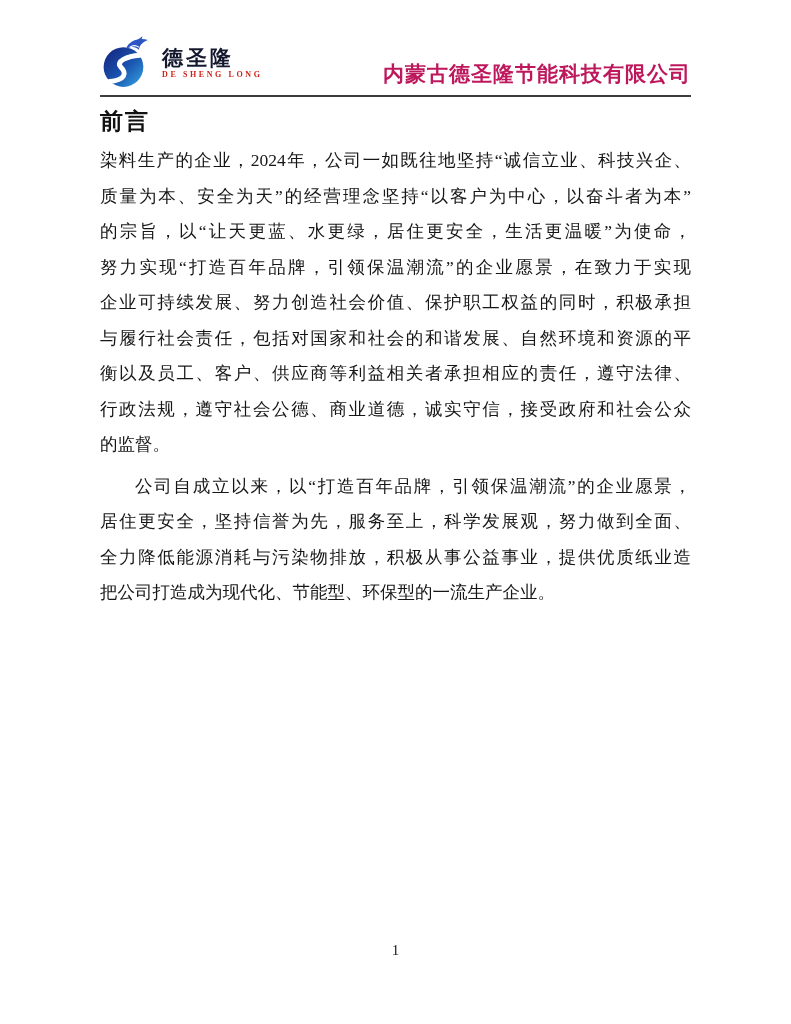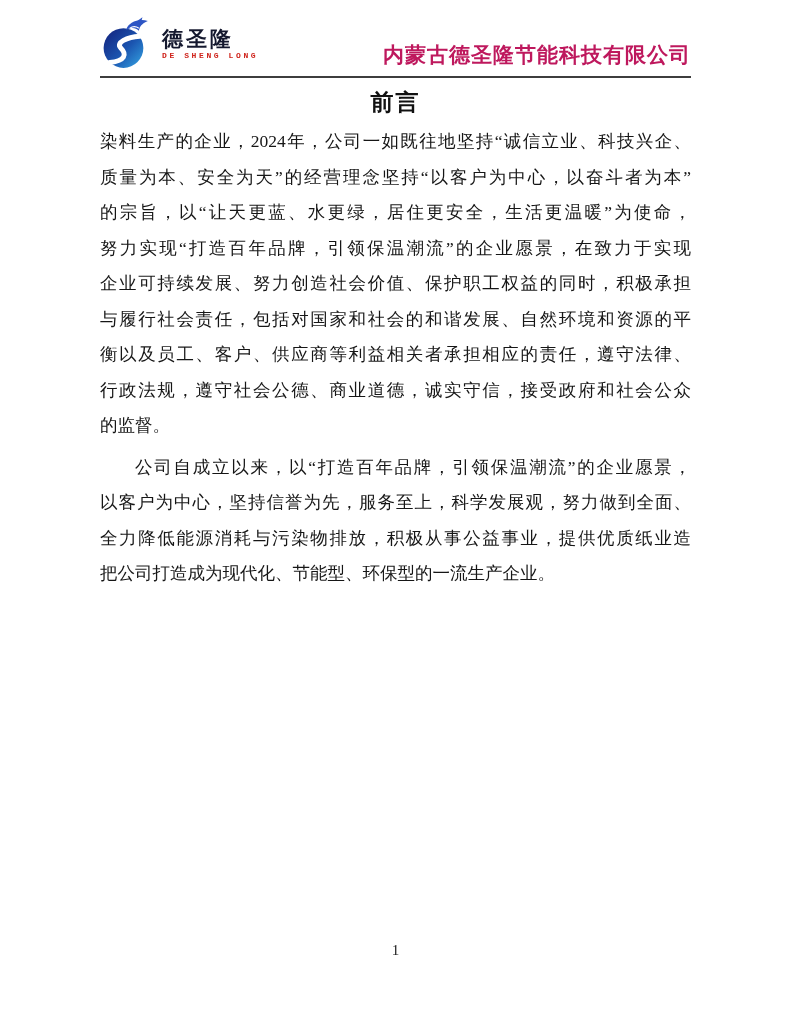"德圣隆" .header { height: 78px -> 97px }
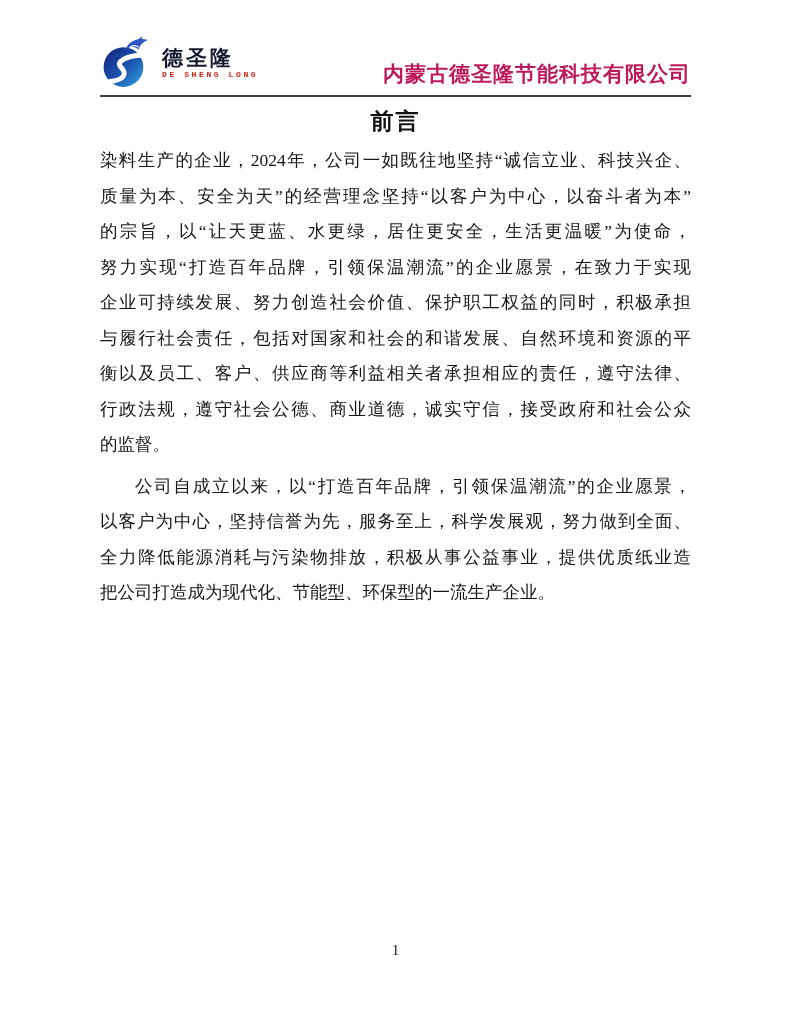"DE SHENG LONG" .logo-en { font-family: Liberation Mono, monospace -> Liberation Serif, serif }
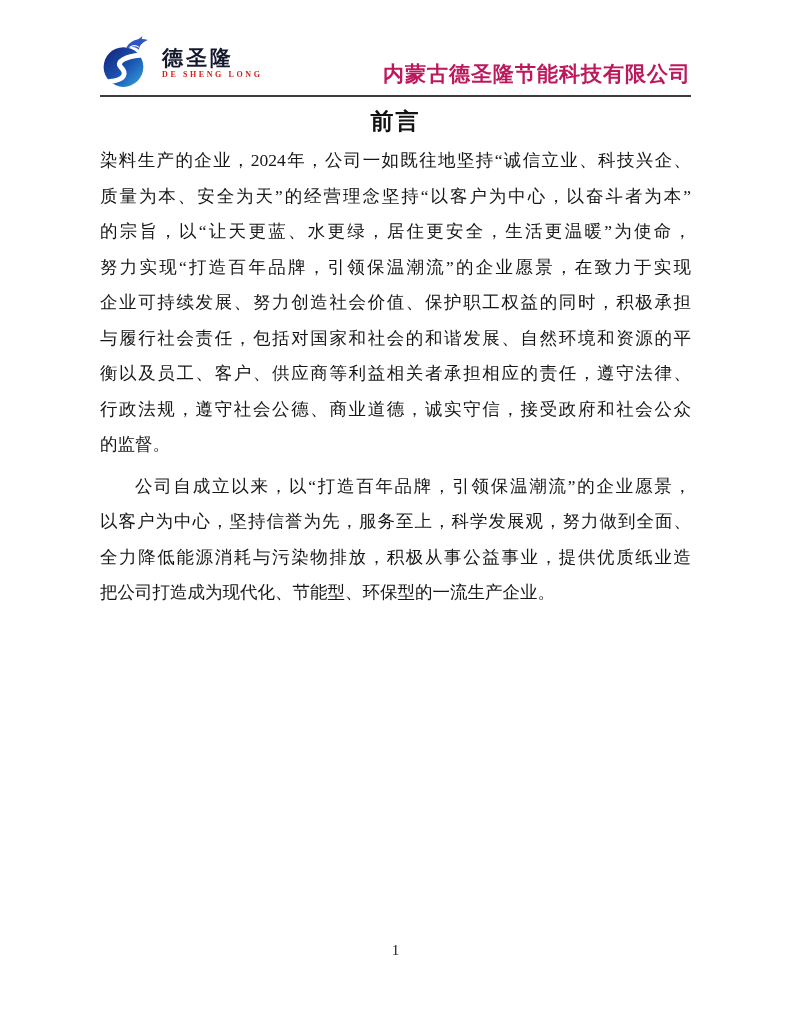"前言" .doc-title { text-align: center -> left }
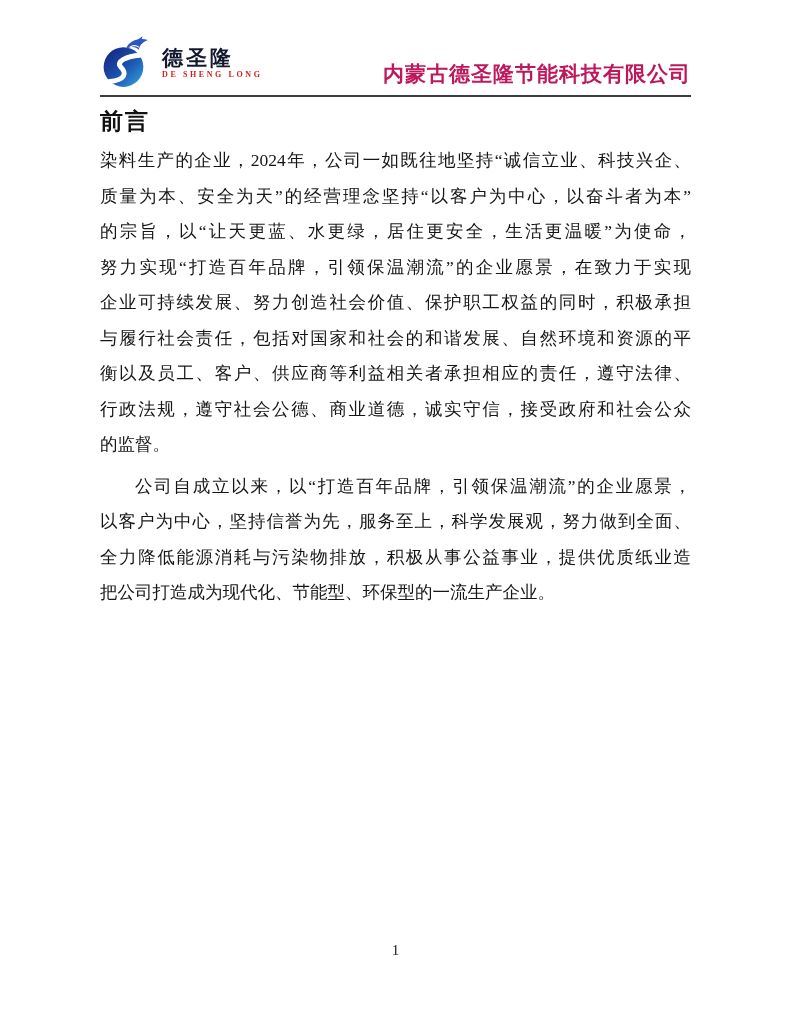"以客户为中心，坚持信誉为先，服务至上，科学发展观，努力做到全面、" div.line { text: 以客户为中心 -> 居住更安全 }
